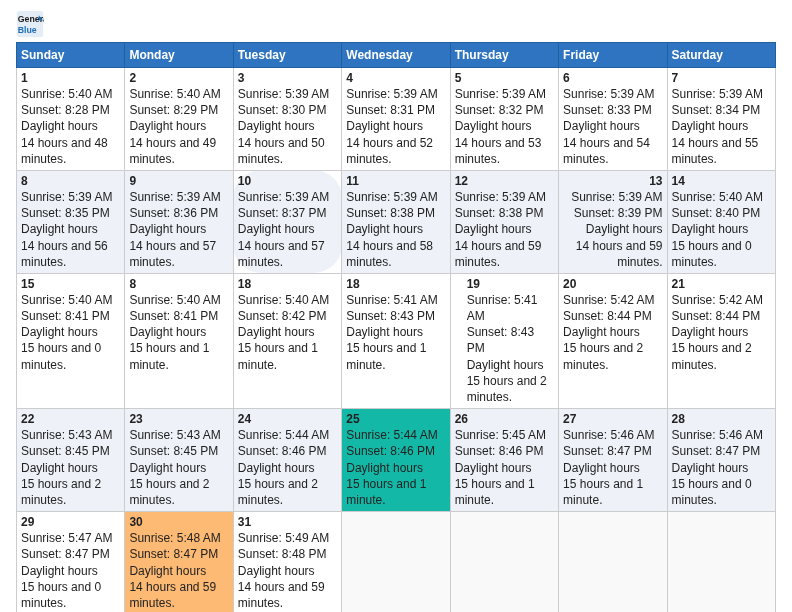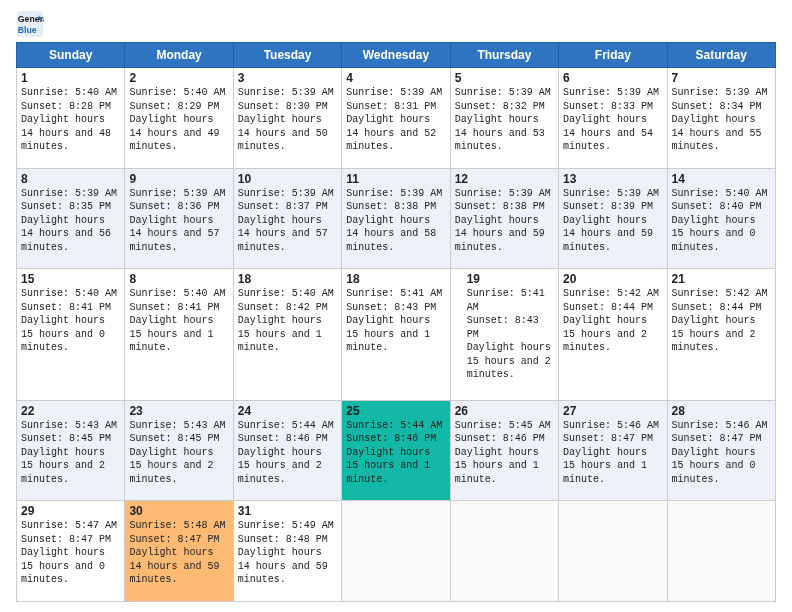"Sunday" .calendar th { text-align: center -> left }
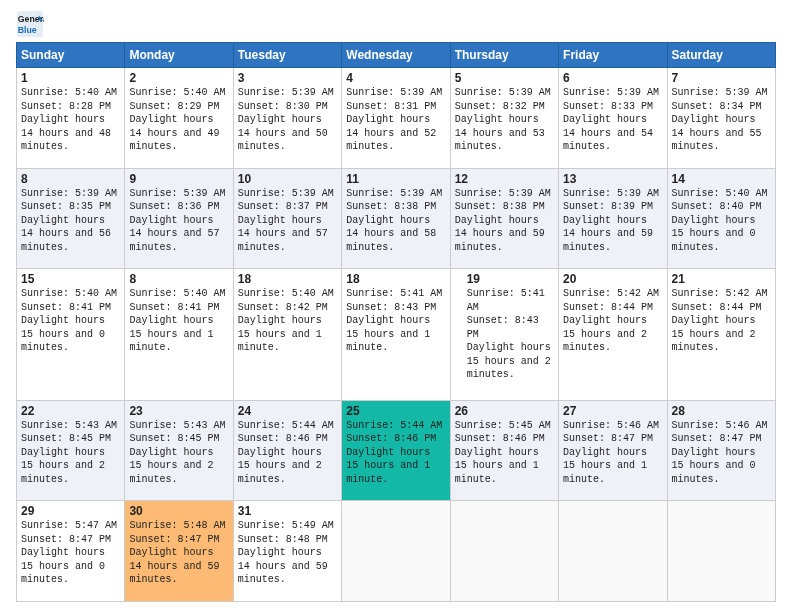"Sunrise: 5:40 AM" .day-info { font-family: Liberation Mono, monospace -> none; font-size: 10px -> 12px }
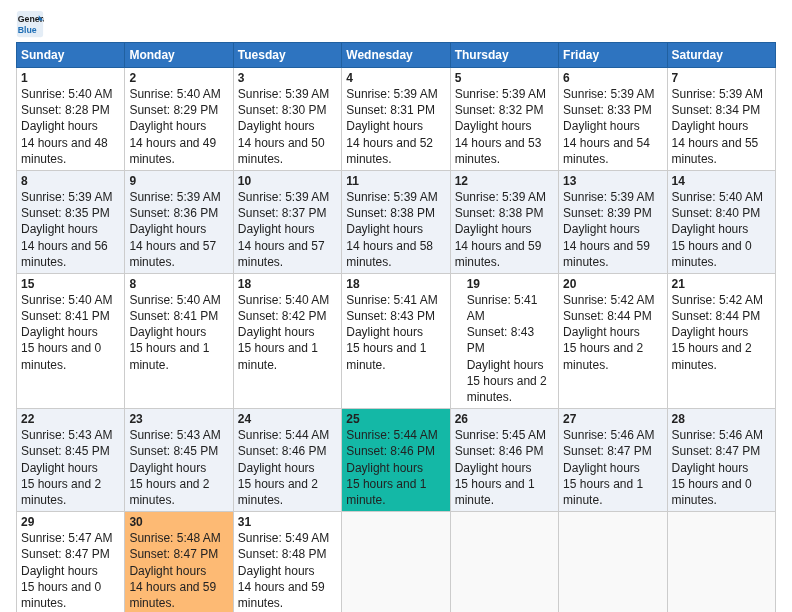"10" td { border-radius: none -> 28px }
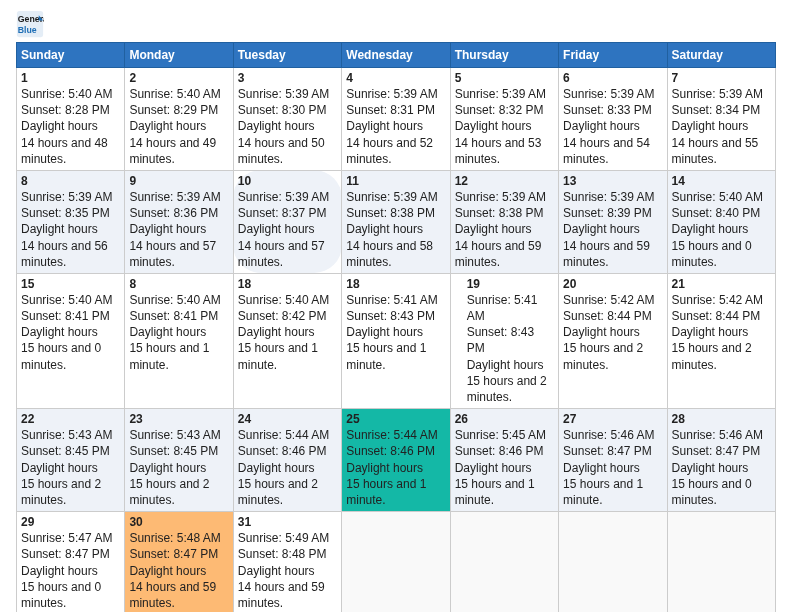"13" td { text-align: none -> right }
